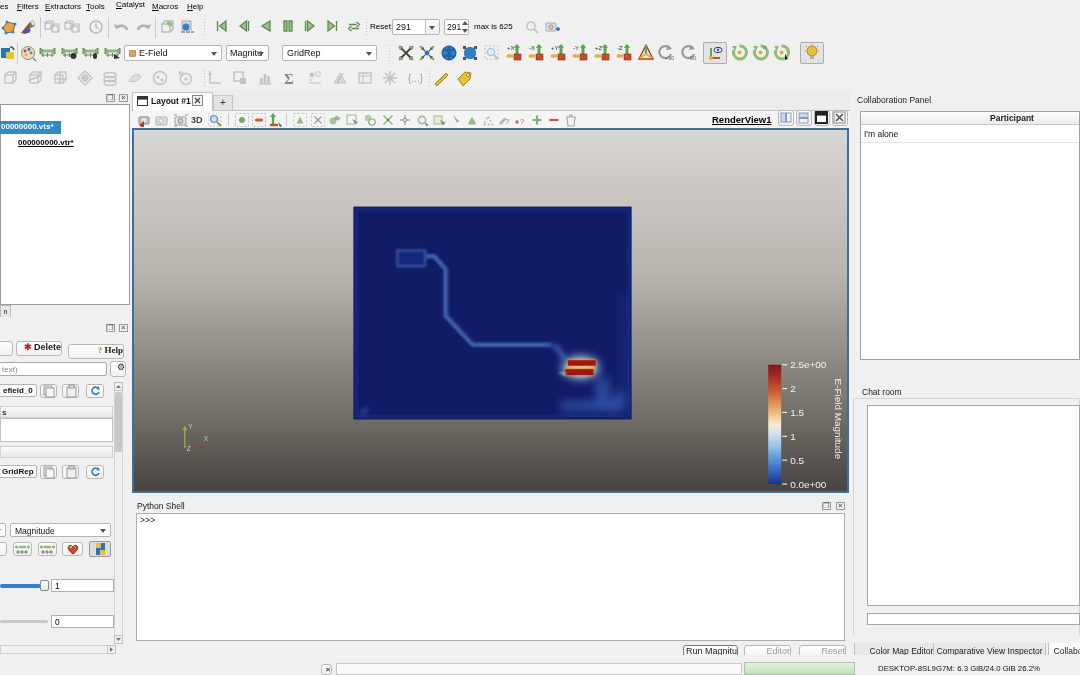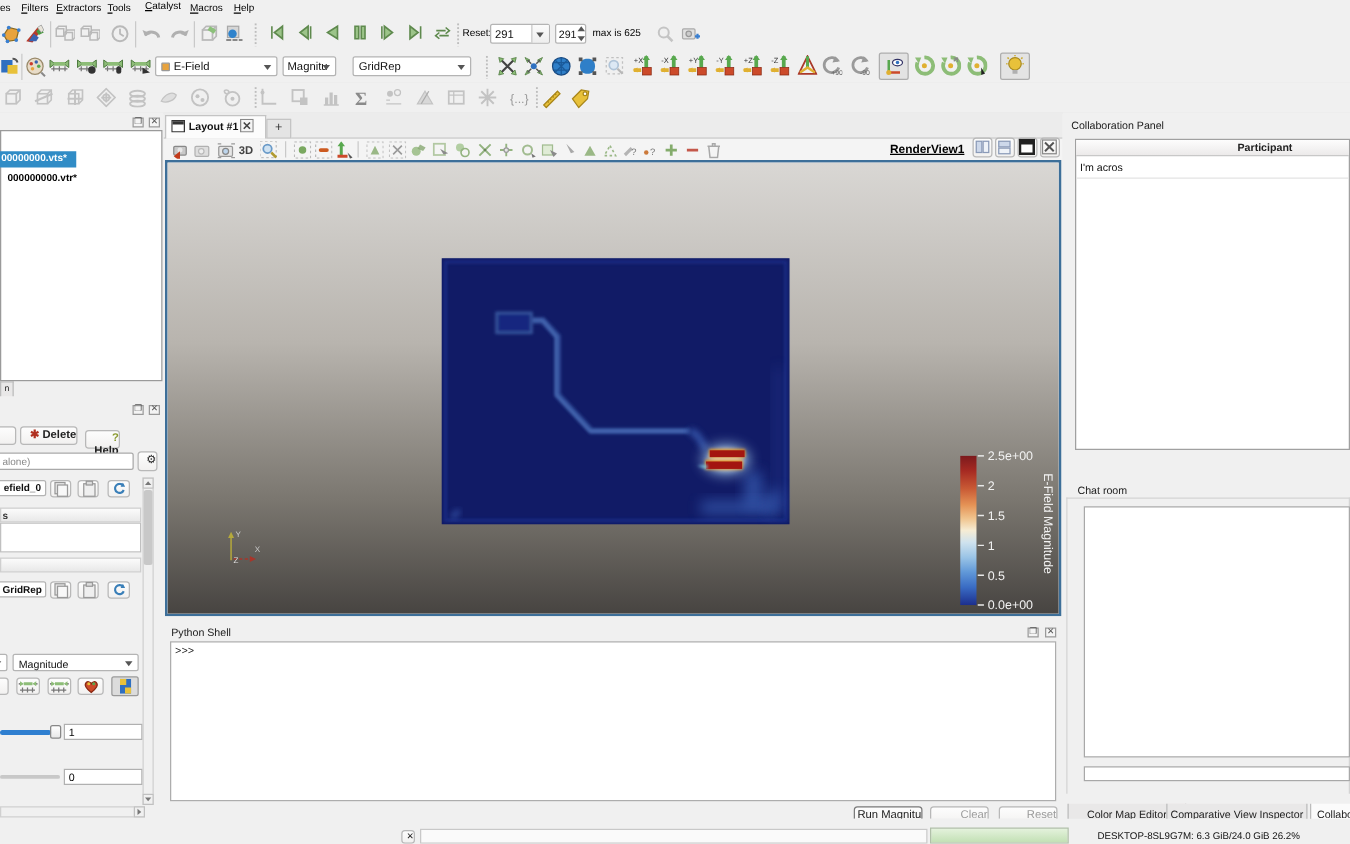"I'm acros" div.abs { text: acros -> alone }
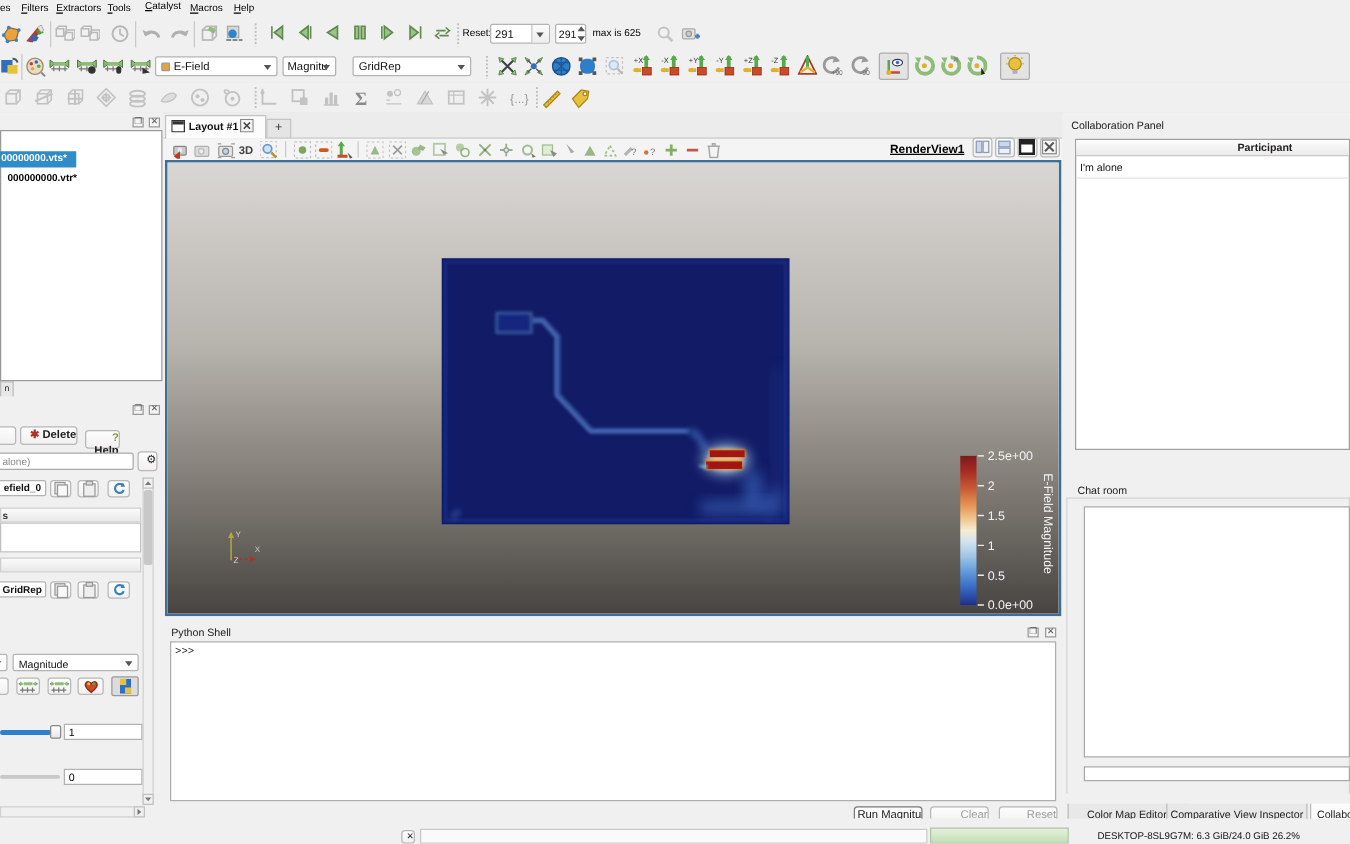"000000000.vtr*" div.abs { left: 6px -> 18px; text-decoration: none -> underline }
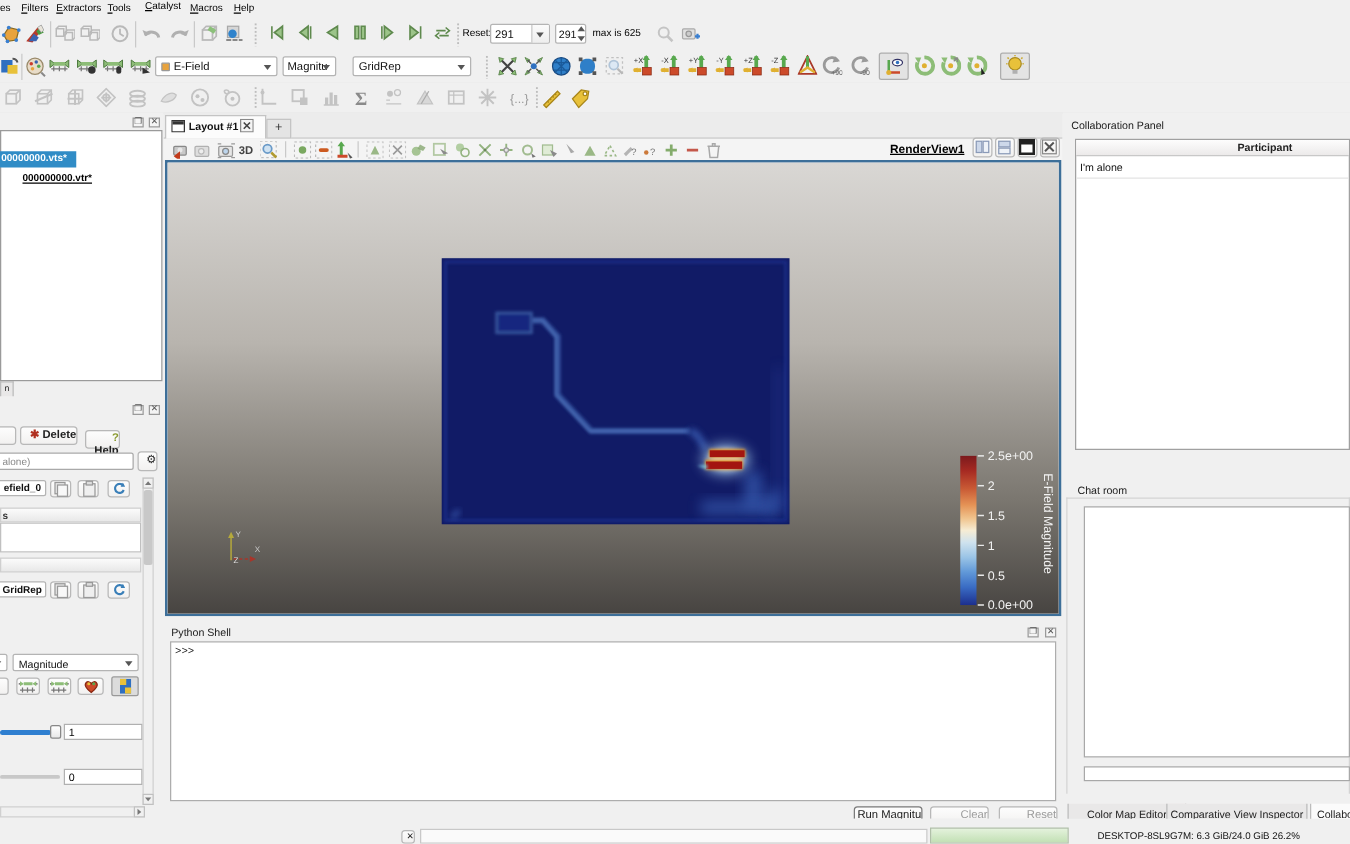"? Help" div.btn { font-family: none -> Liberation Serif, serif; width: 28px -> 56px }
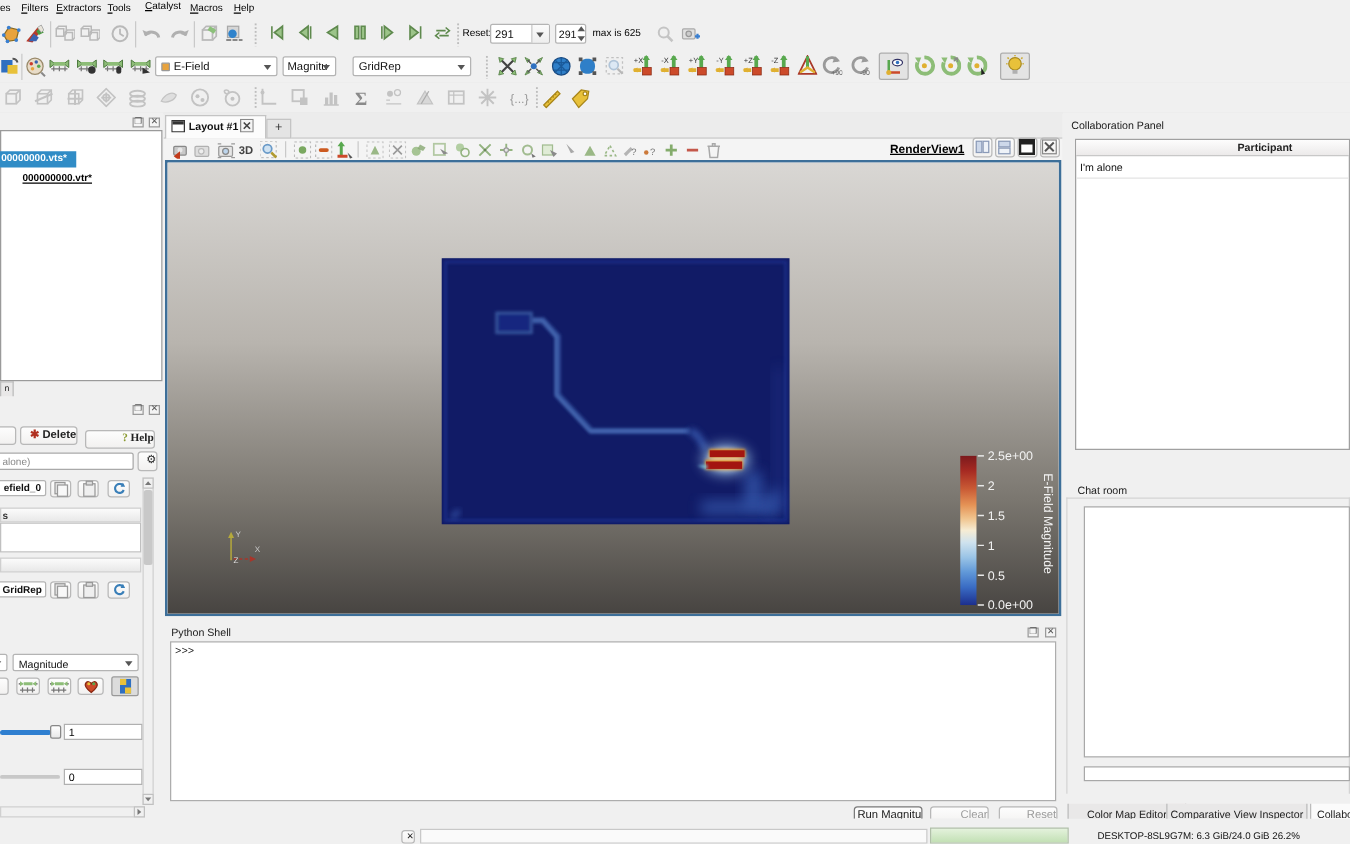"alone)" span { text: alone -> text }
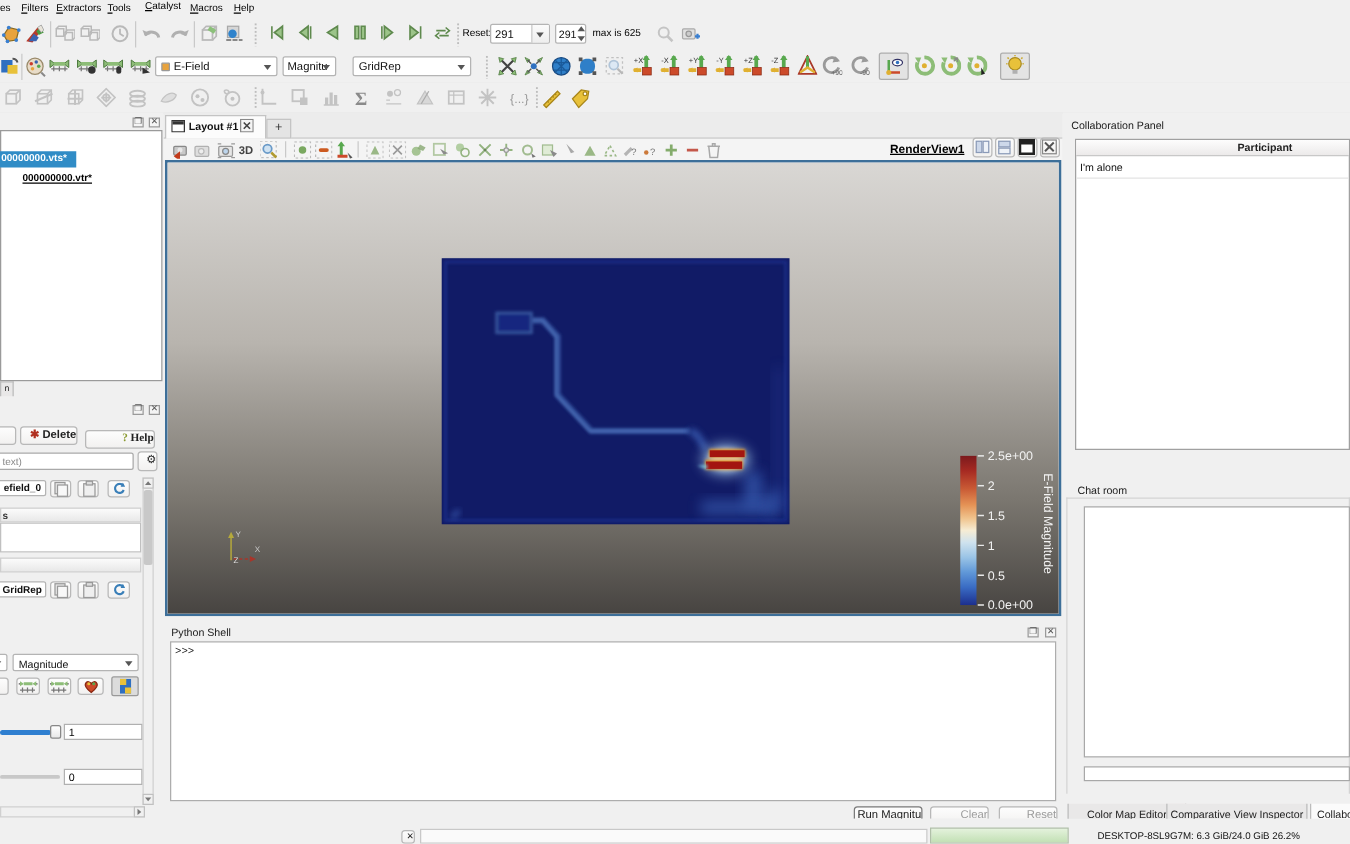"Clear" div.btn { text: Clear -> Editor }
